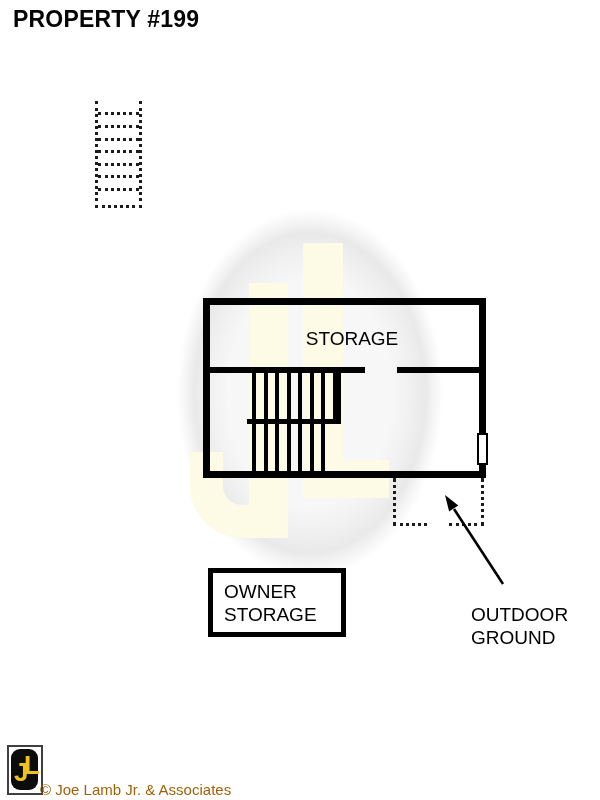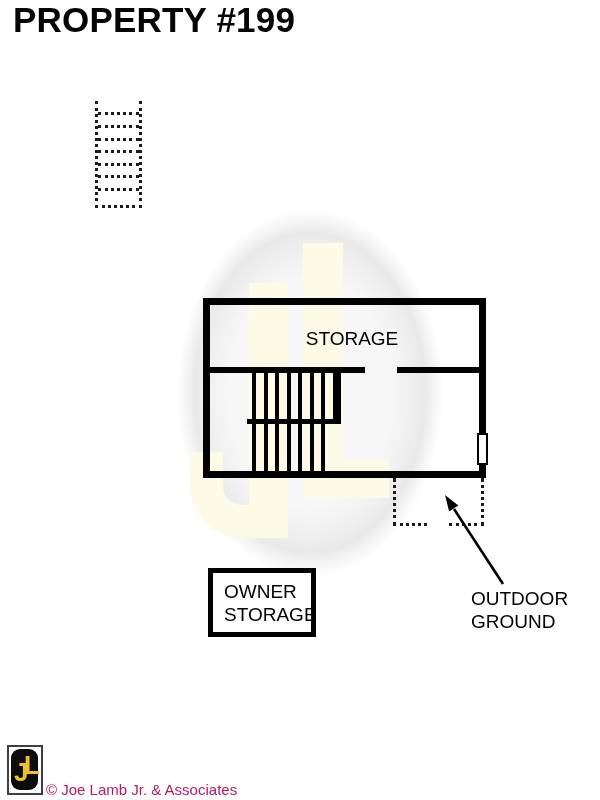"PROPERTY #199" .page-title { font-size: 35px -> 23px }
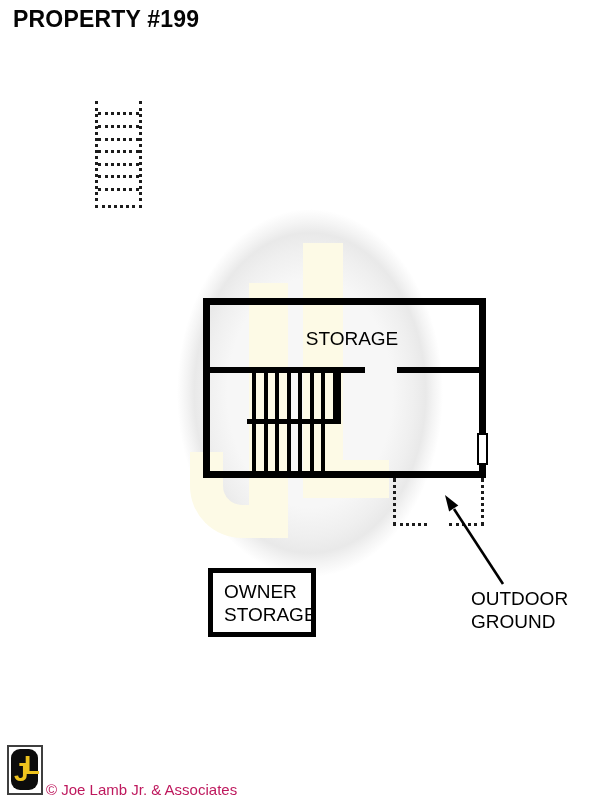"OWNER" .owner-box { width: 108px -> 138px }
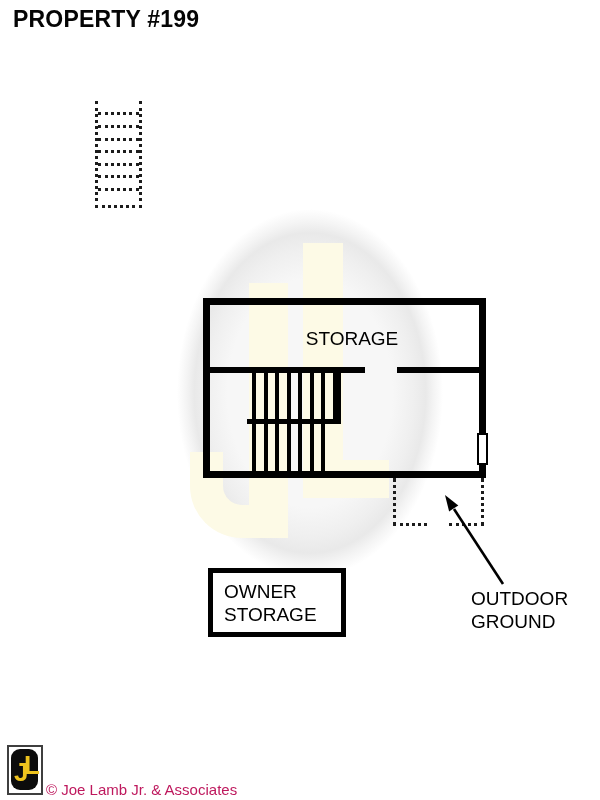"OUTDOOR" .shower-label { top: 587px -> 603px }
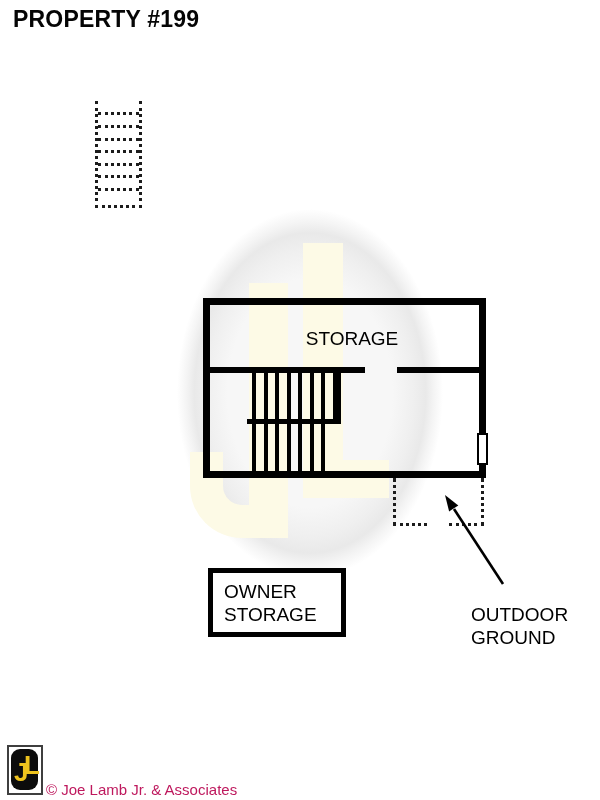"© Joe Lamb Jr. &" .copyright { color: #be185d -> #a16207; left: 46px -> 40px }
